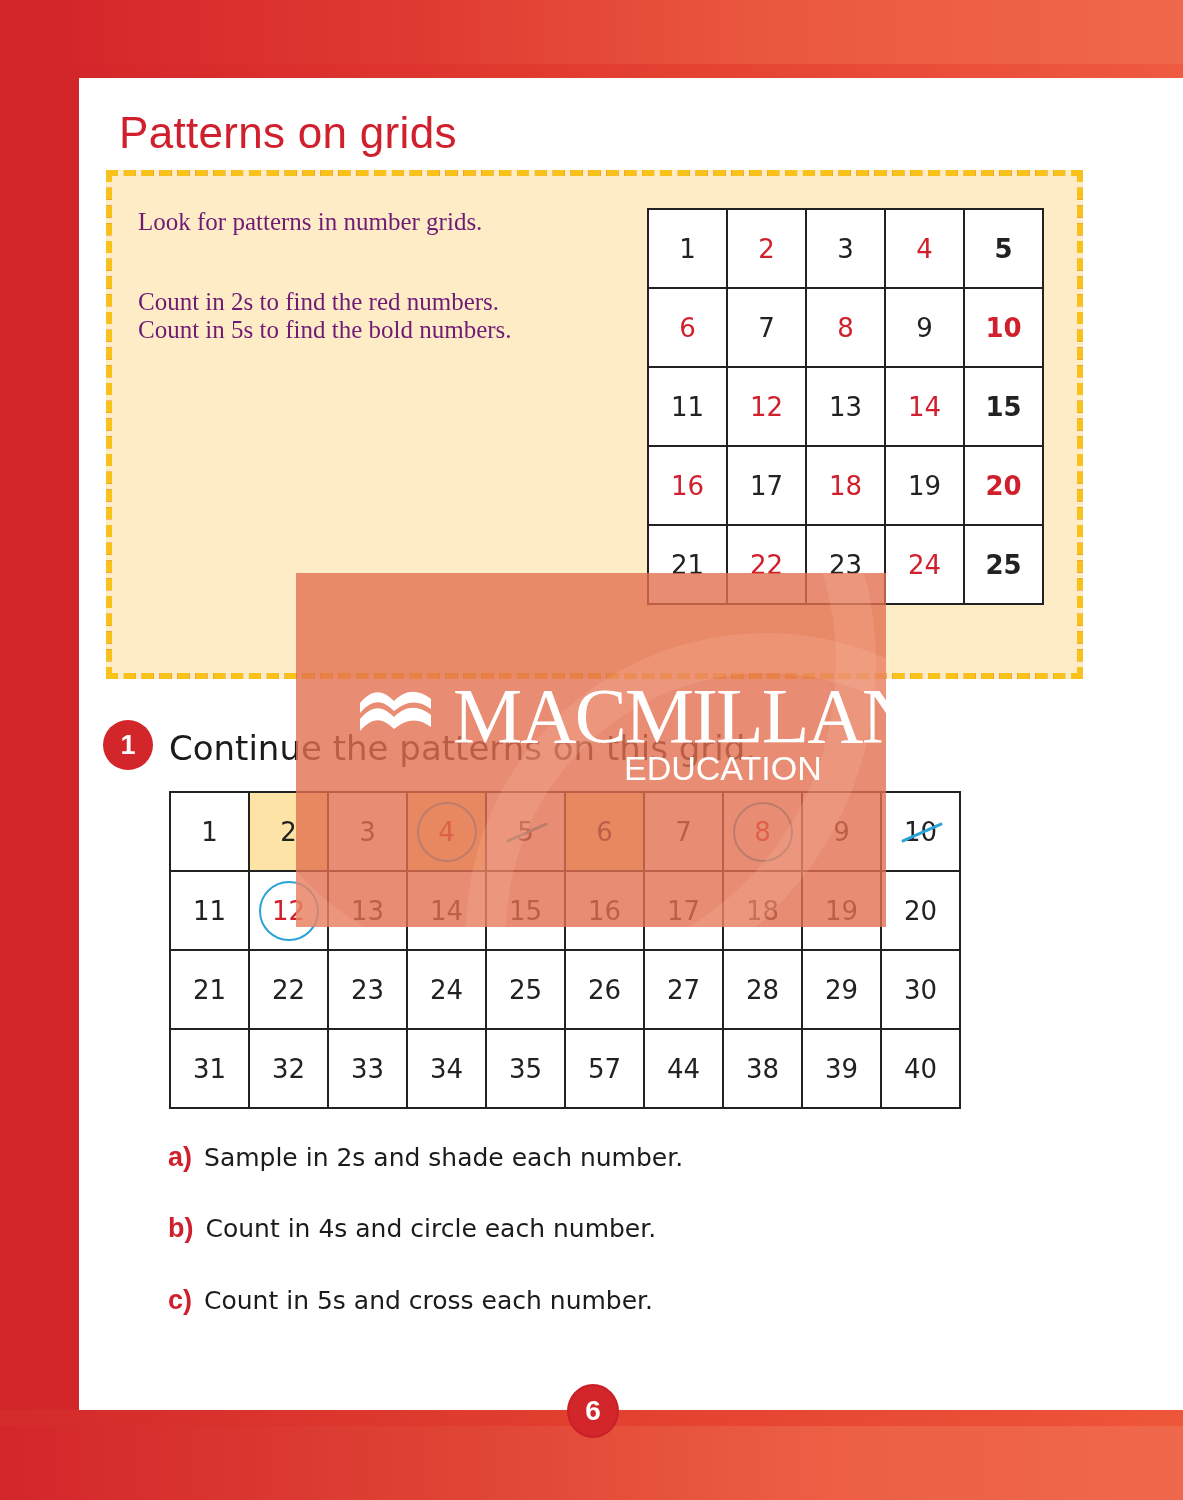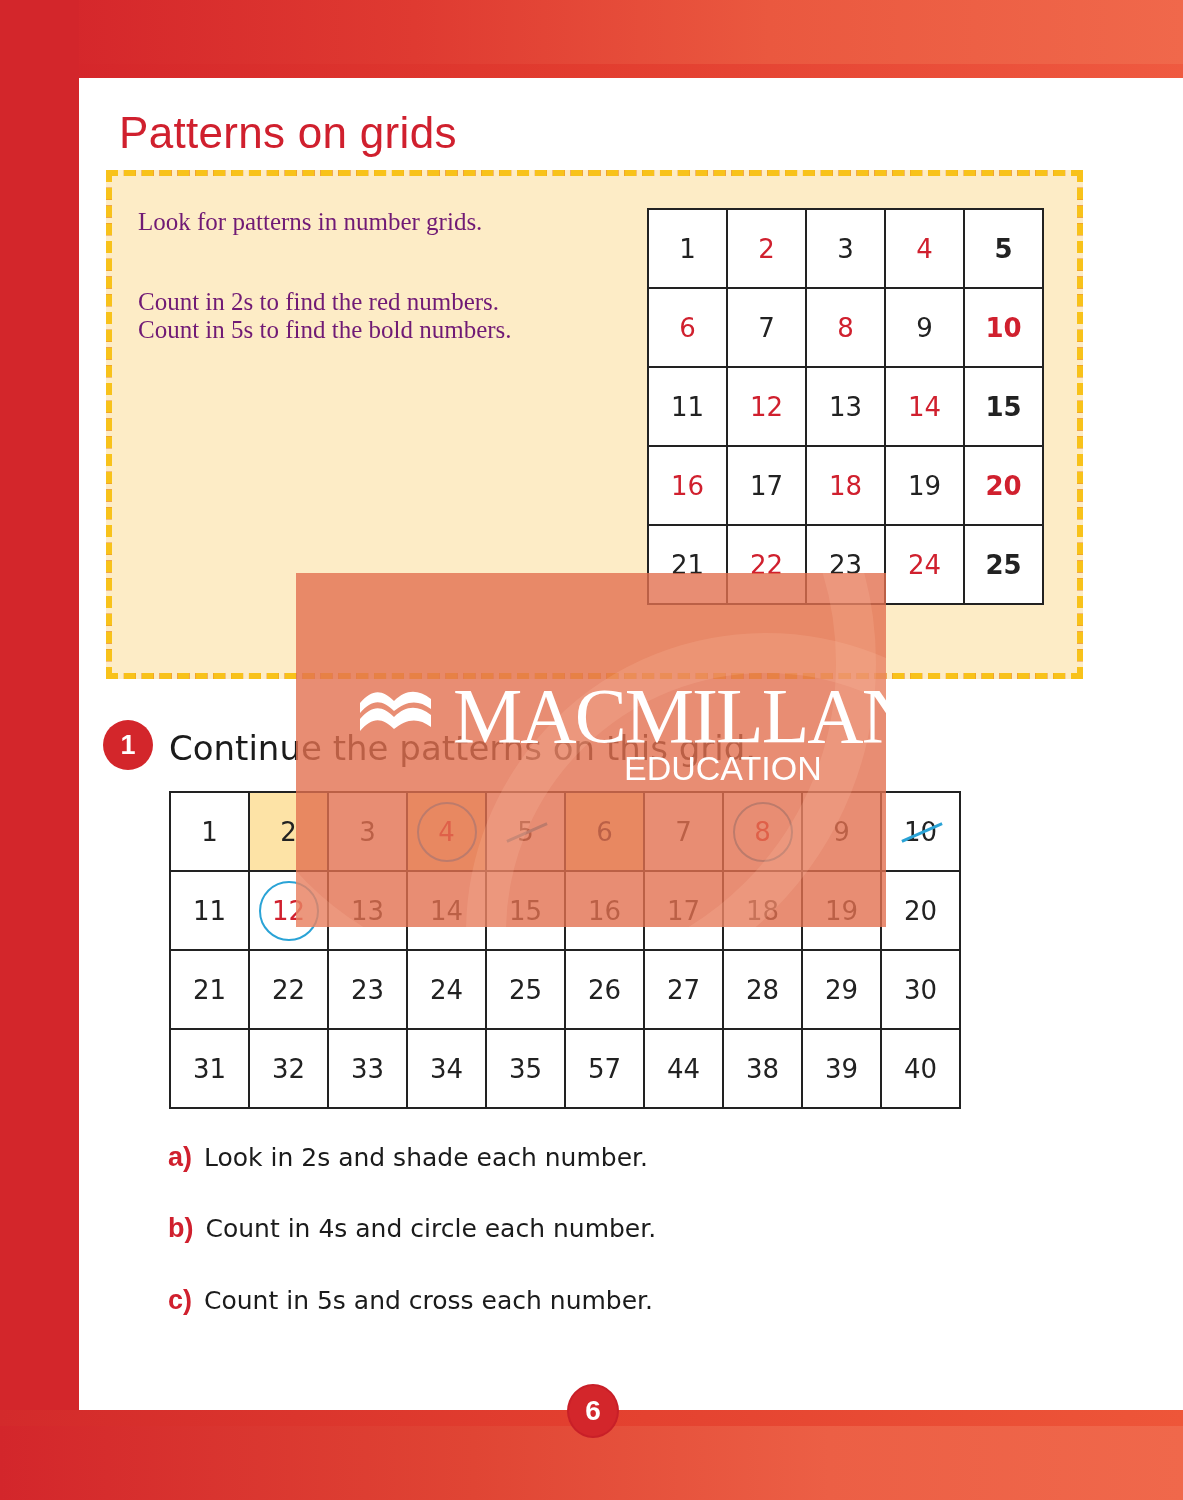"Look in 2s and shade" span { text: Look -> Sample }
